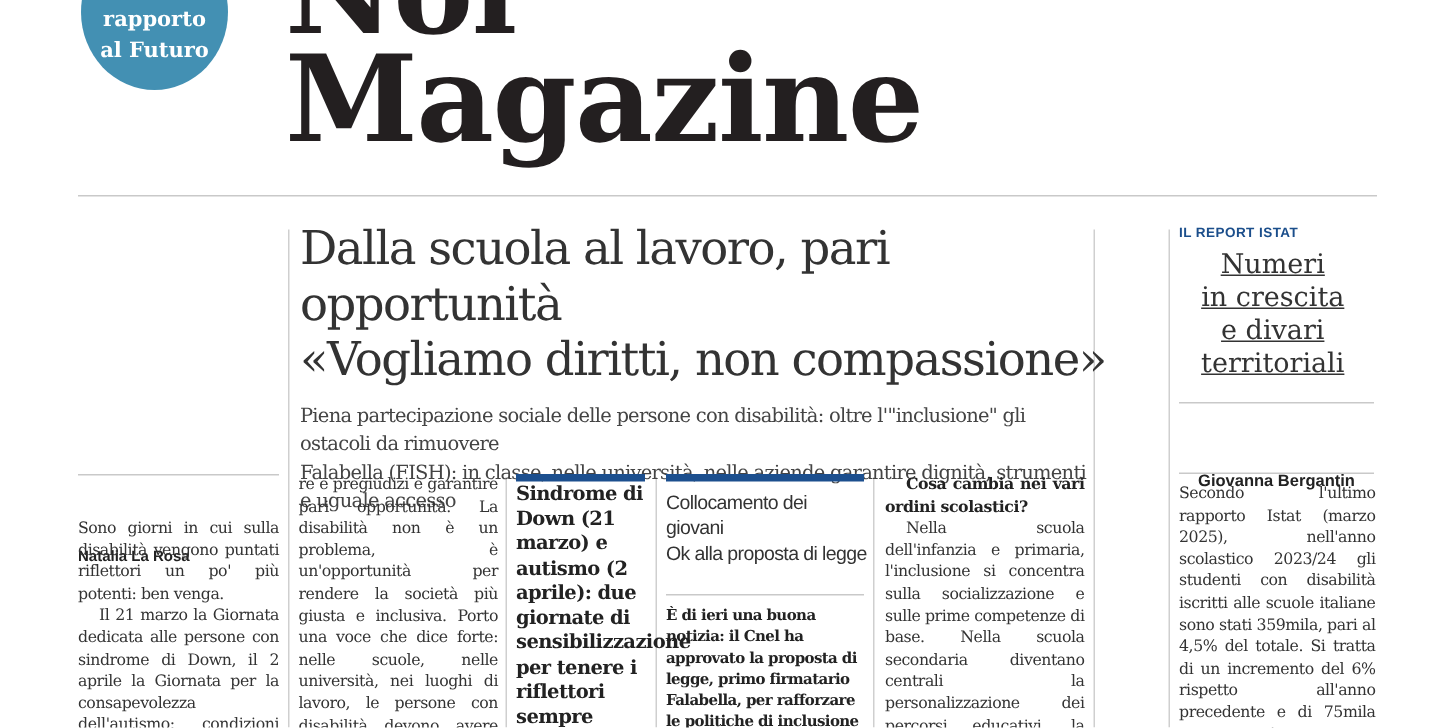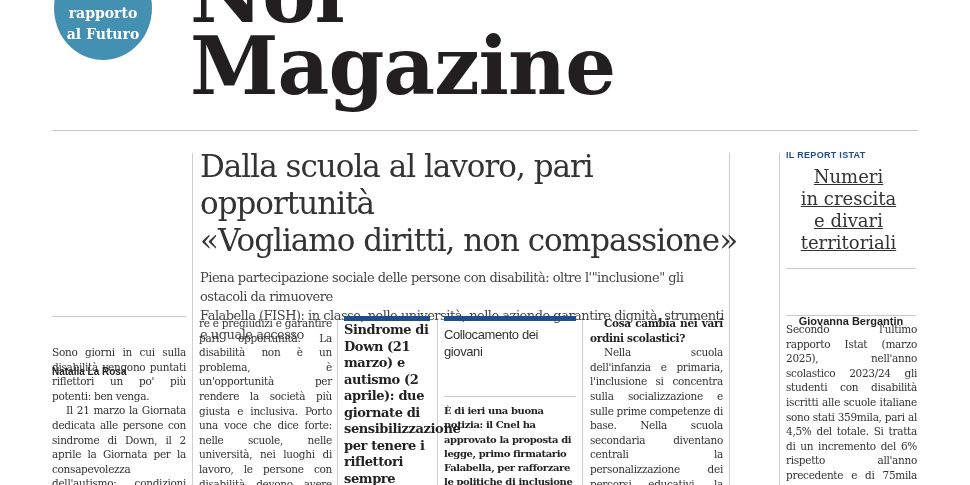"Ok alla proposta di legge" div { html: none -> <div>Ok alla proposta di legge</div> }
